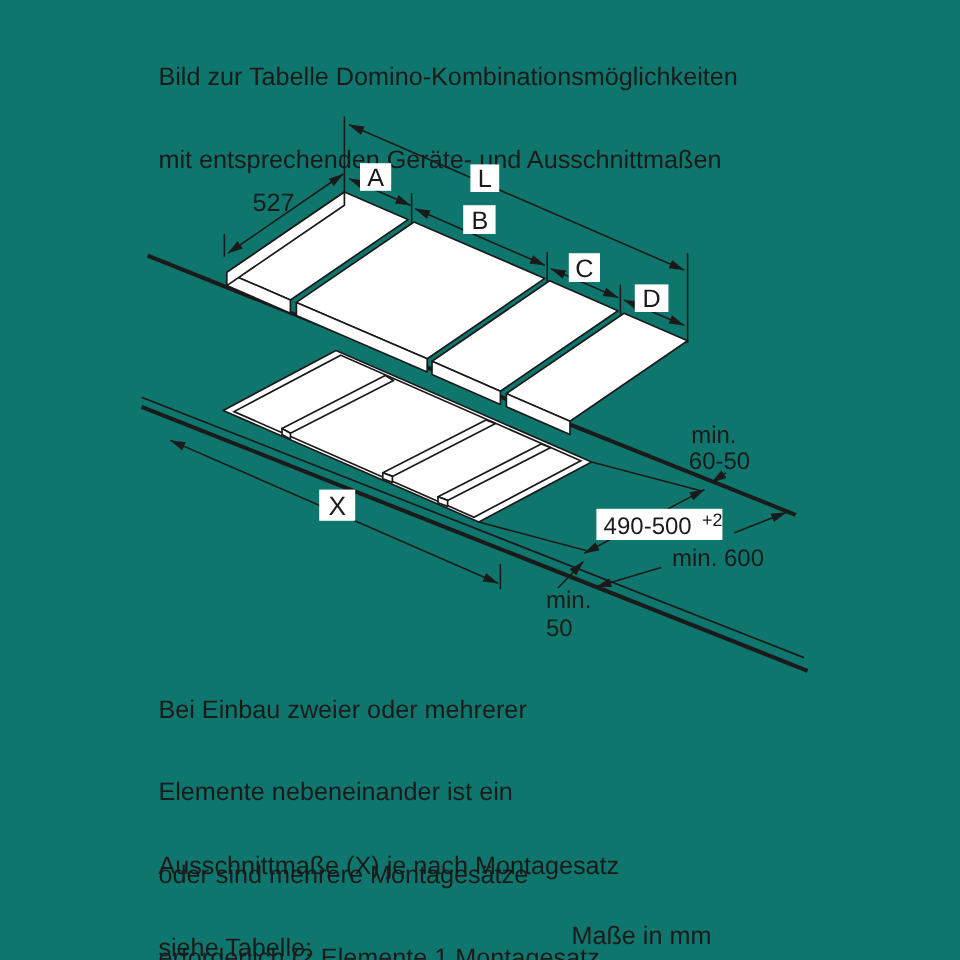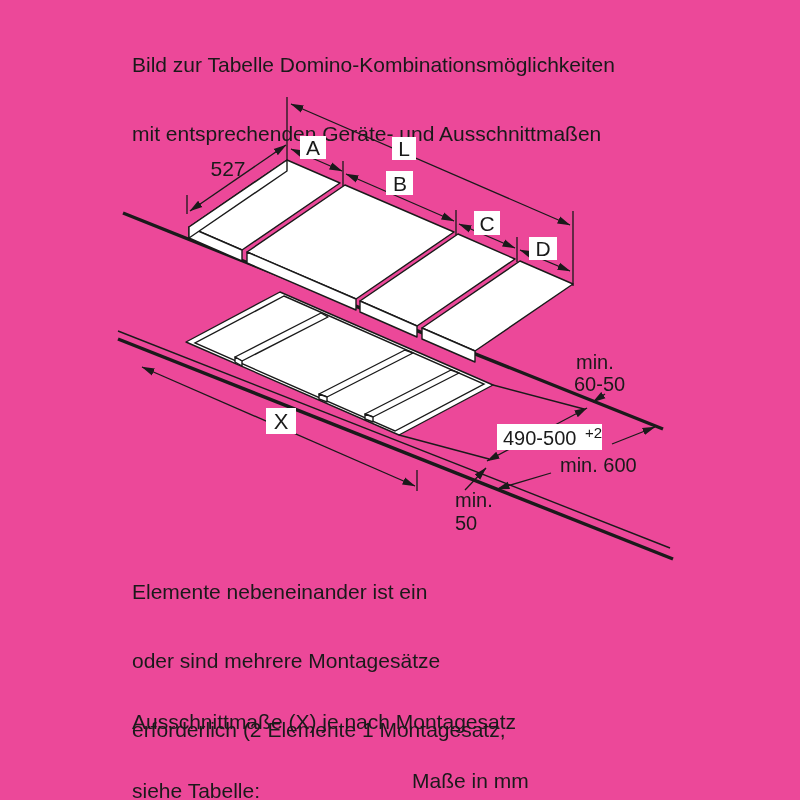"Bild zur Tabelle" #page { background: #ec4899 -> #0f766e }
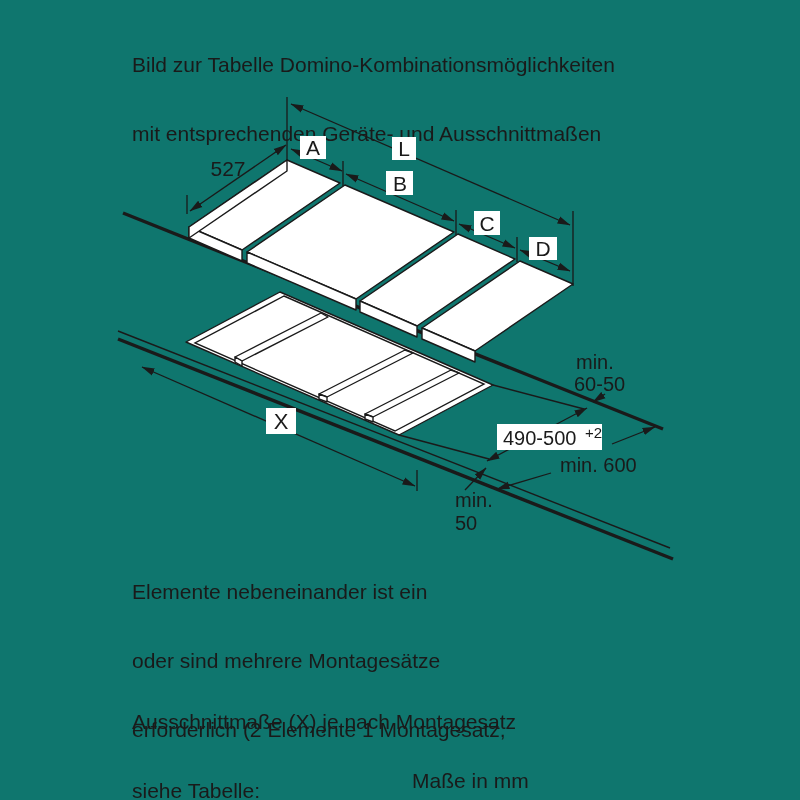"Bei Einbau zweier oder mehrerer" div { html: none -> <div>Bei Einbau zweier oder mehrerer</div> }
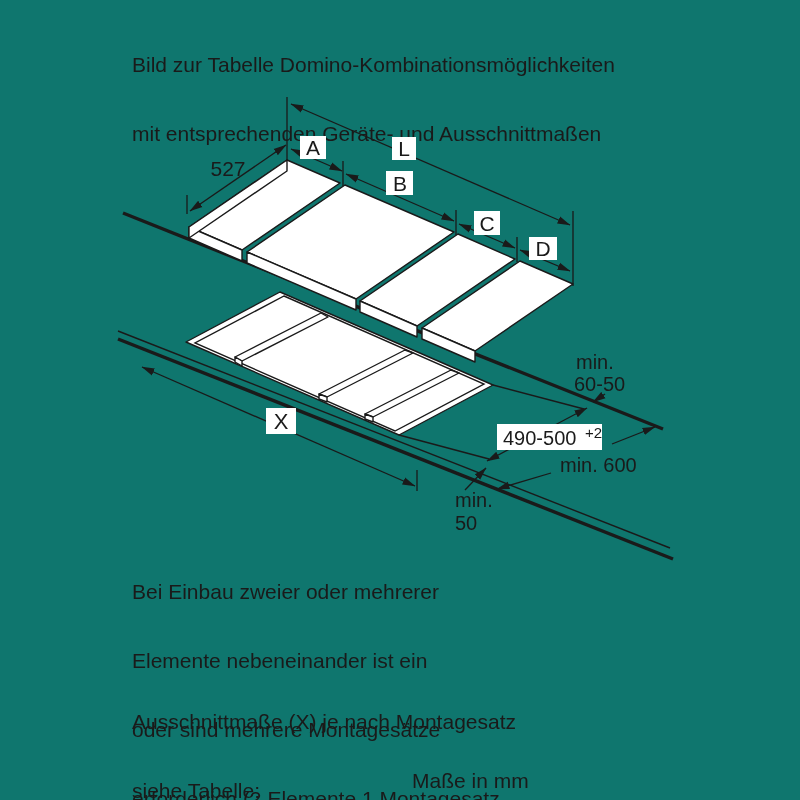"Maße in mm" #units { left: 412px -> 392px; text-align: left -> center }
